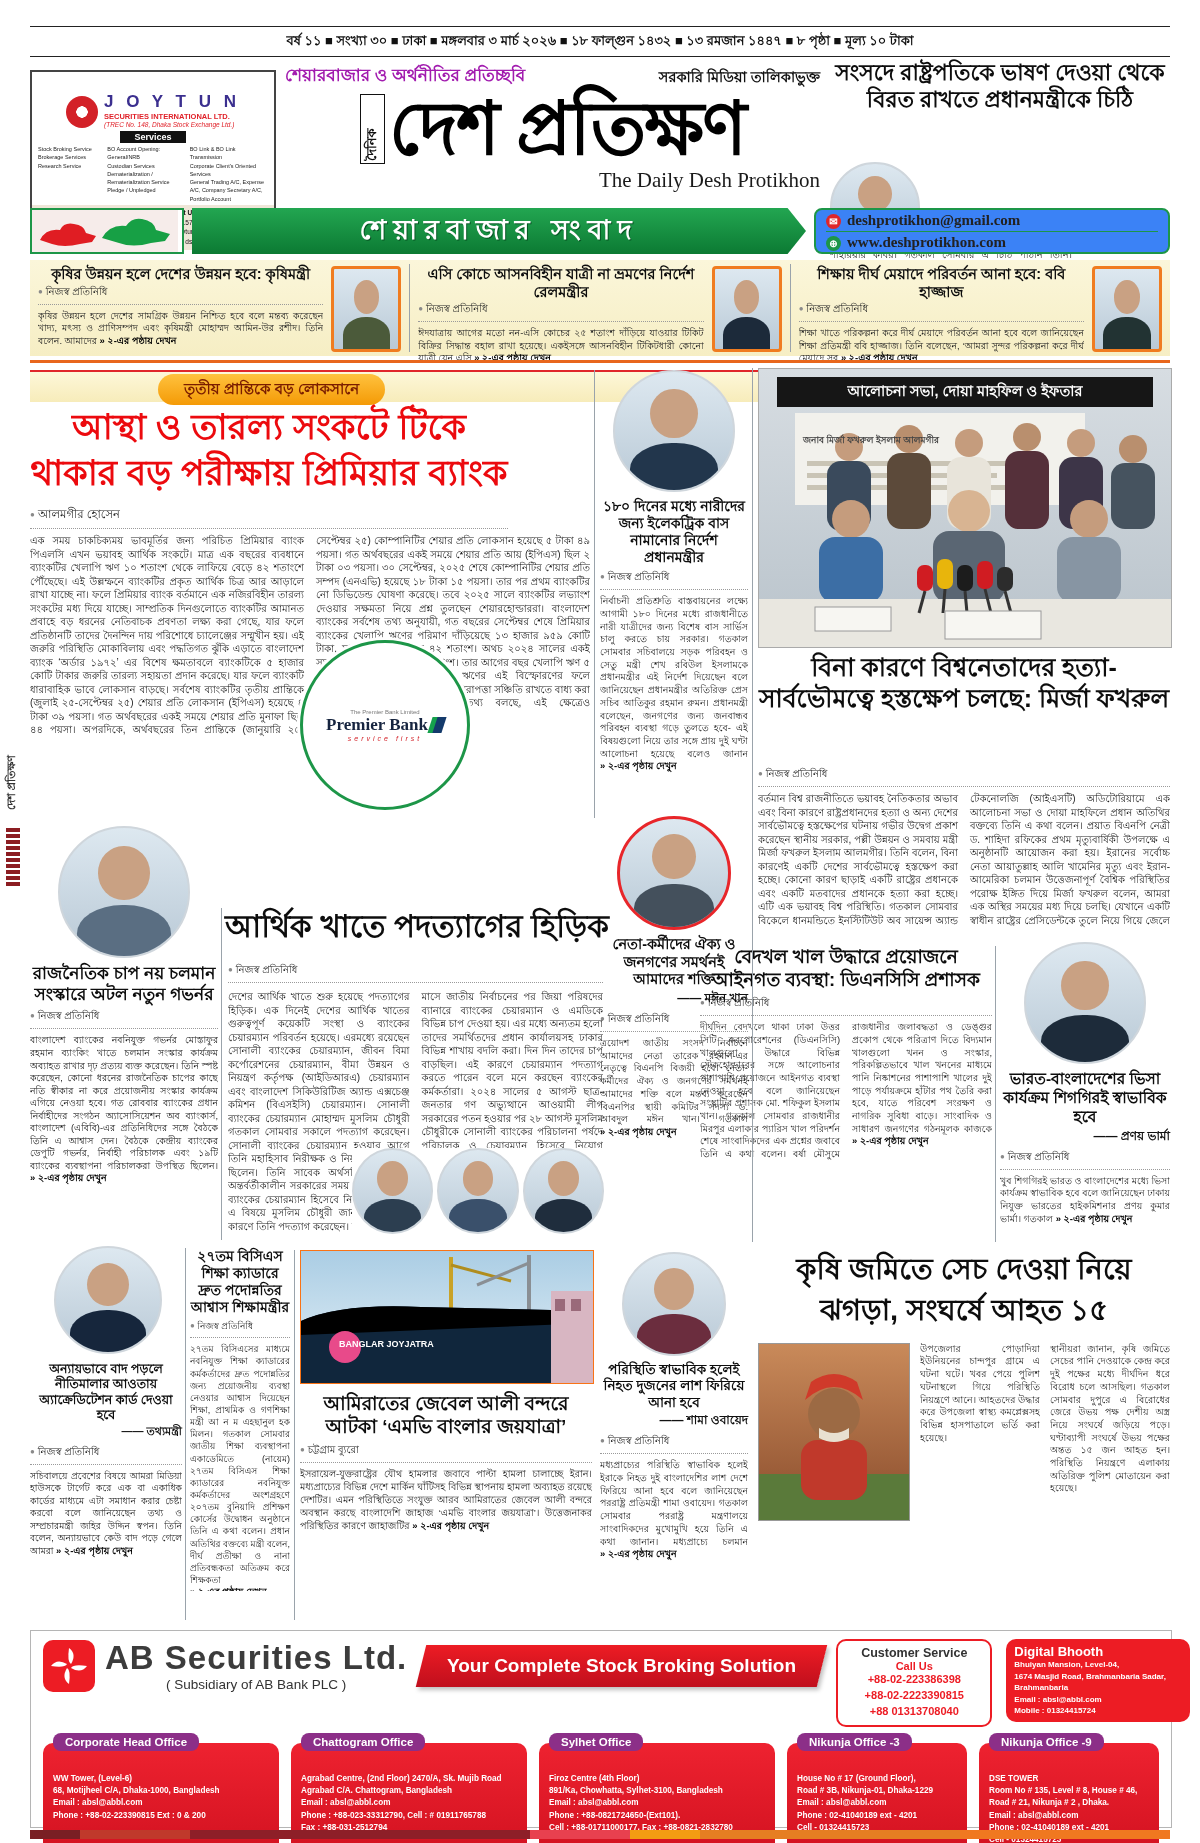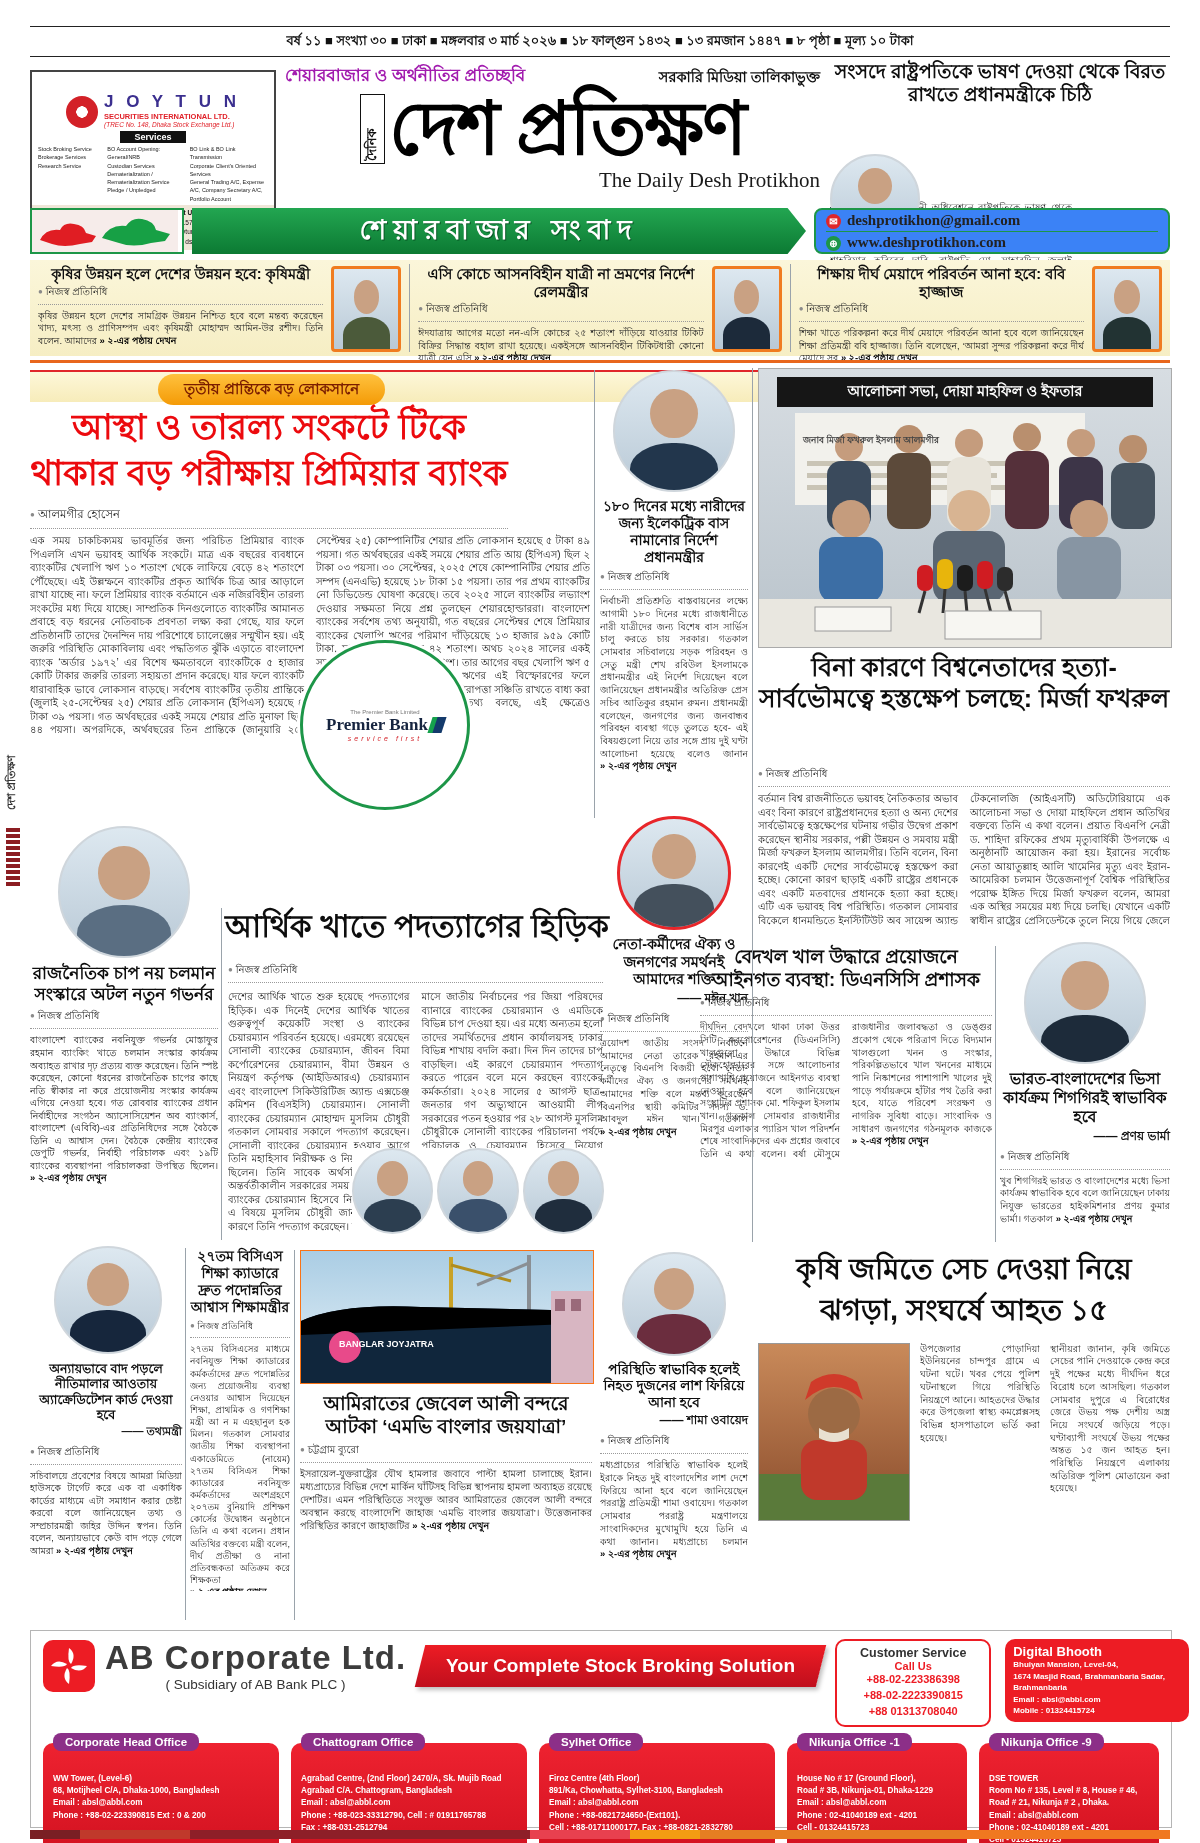"সংসদে রাষ্ট্রপতিকে ভাষণ দেওয়া থেকে" div.headline { font-size: 19px -> 22px }
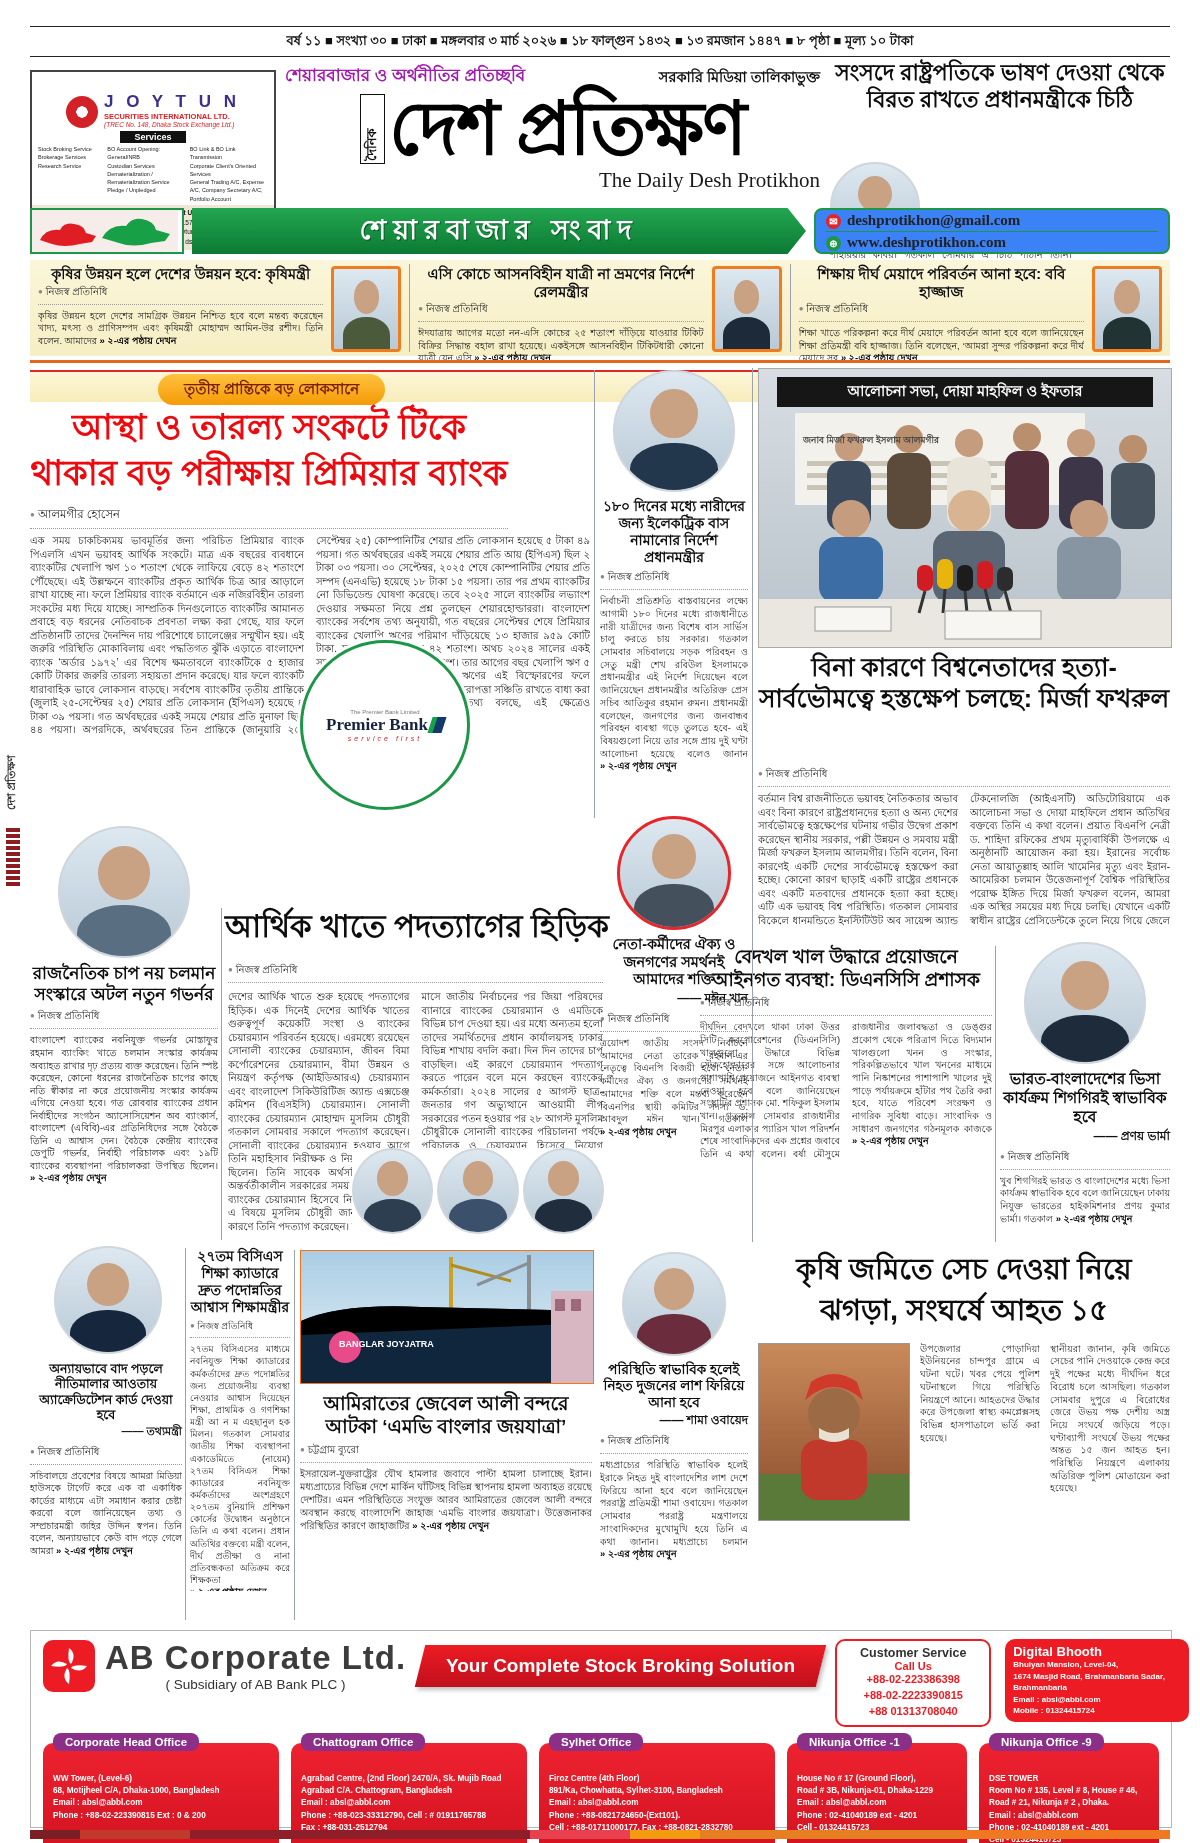"AB Corporate Ltd." div.ab-title { text: Corporate -> Securities }
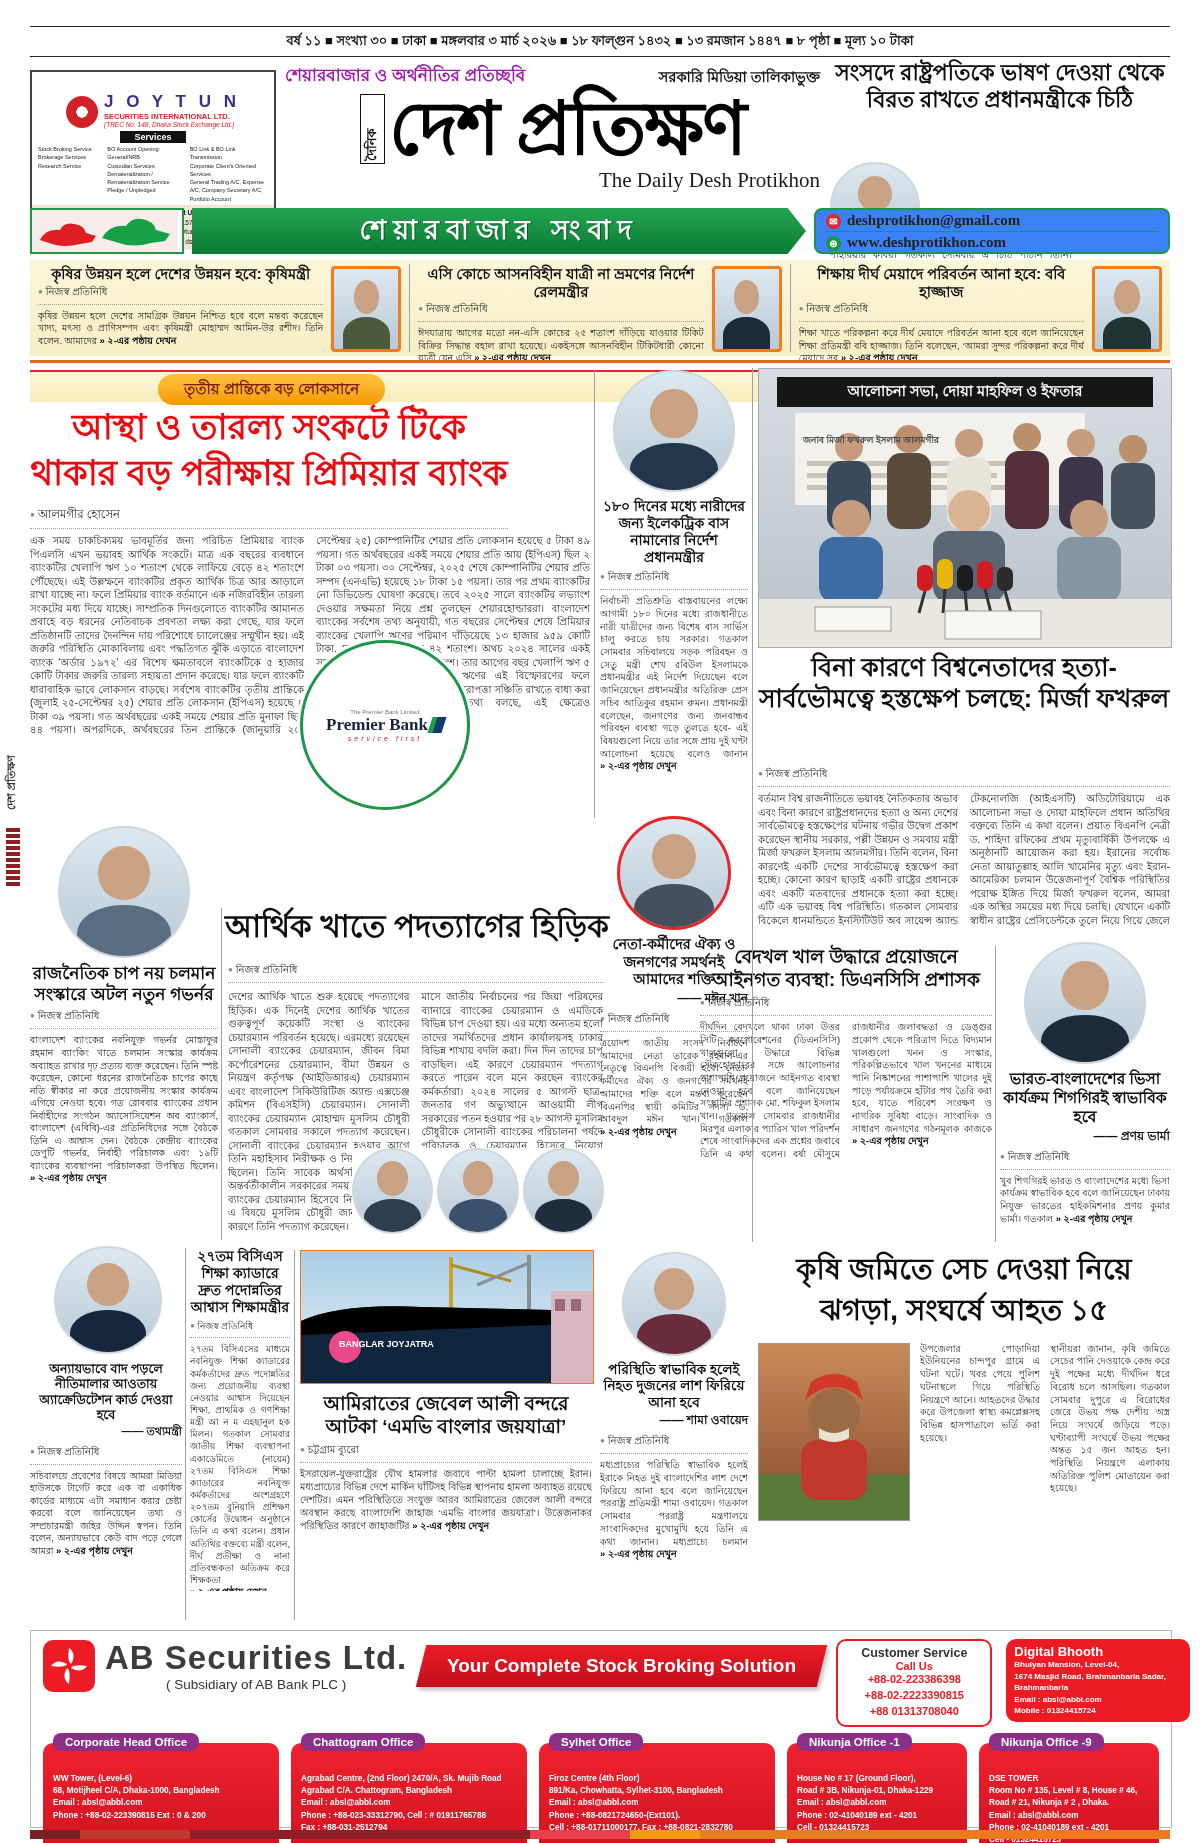"Nikunja Office -1" div.label { text: -1 -> -3 }
